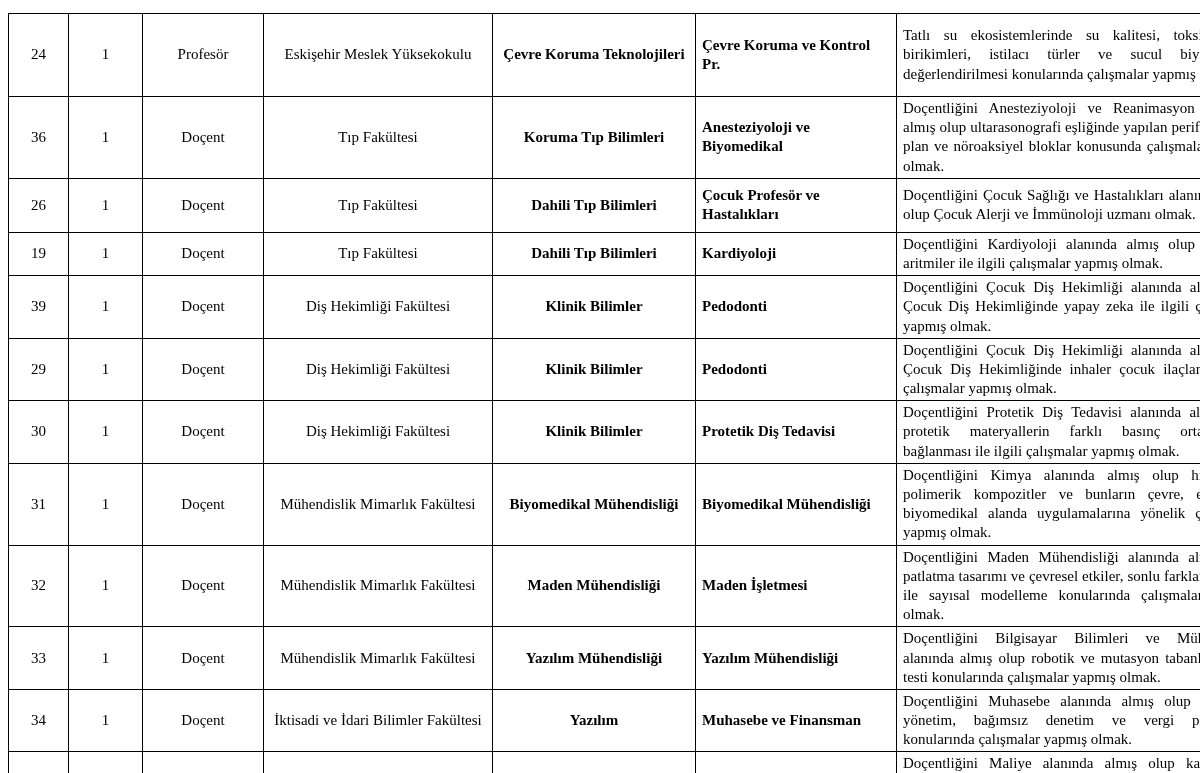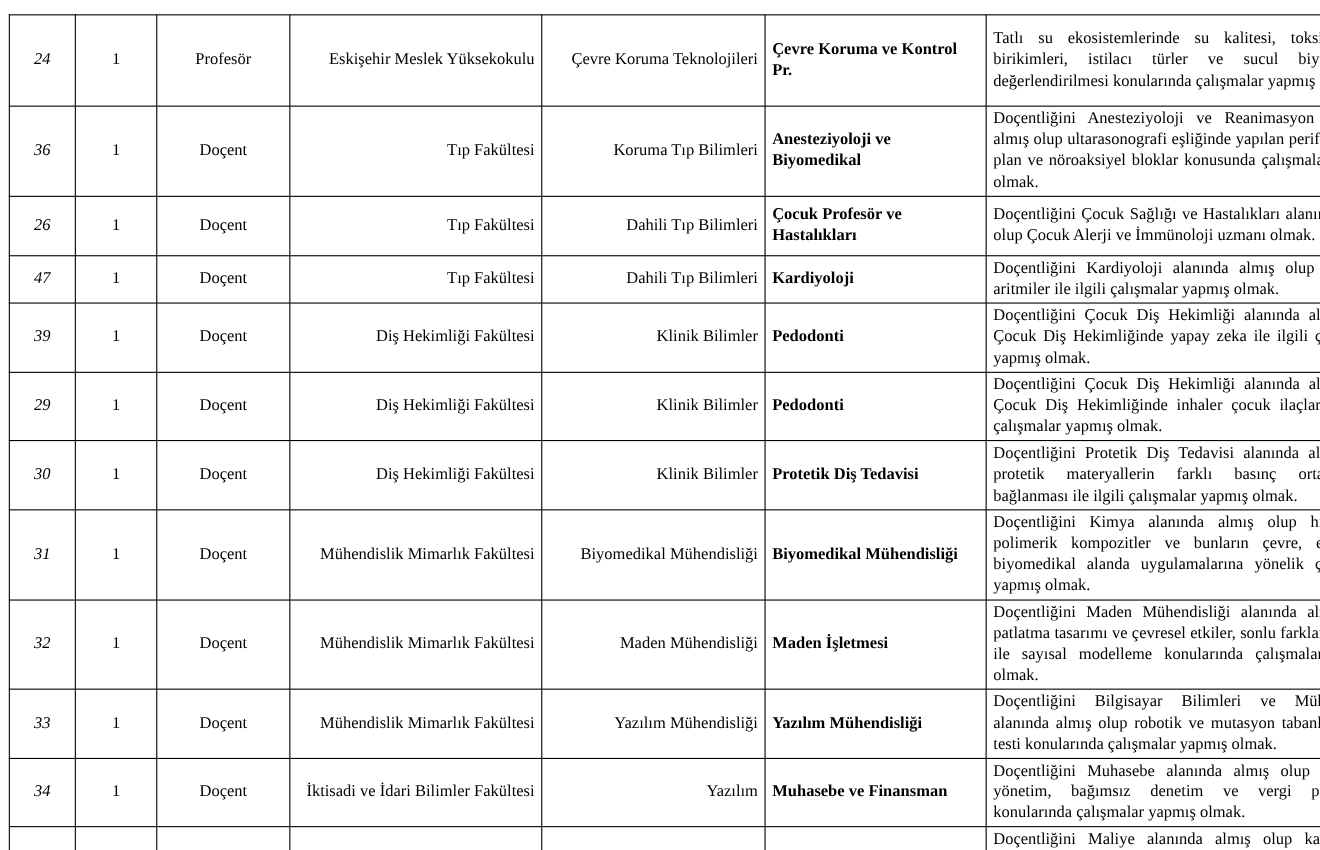"24" td.col-no { font-style: italic -> none }
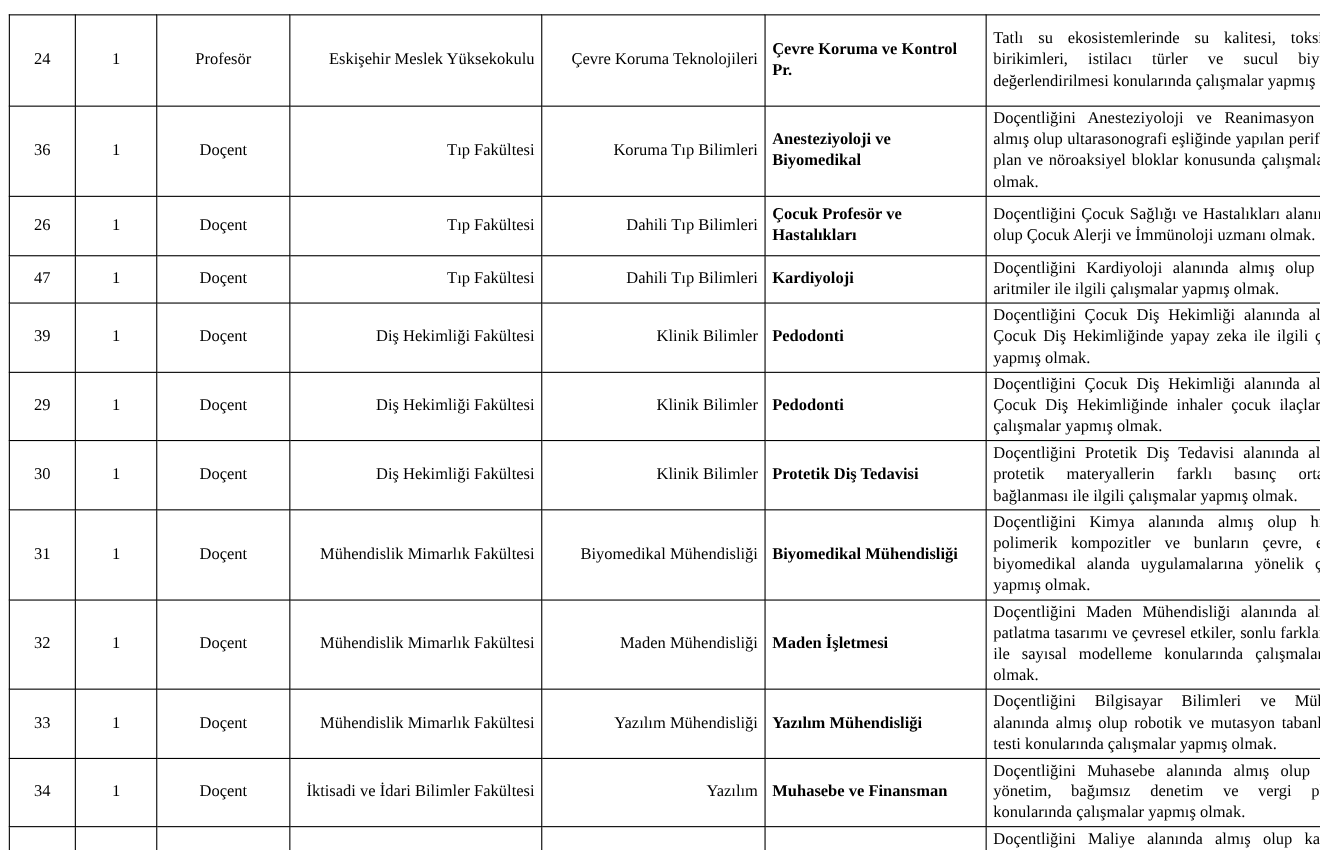"Eskişehir Meslek Yüksekokulu" td.col-faculty { text-align: right -> center }
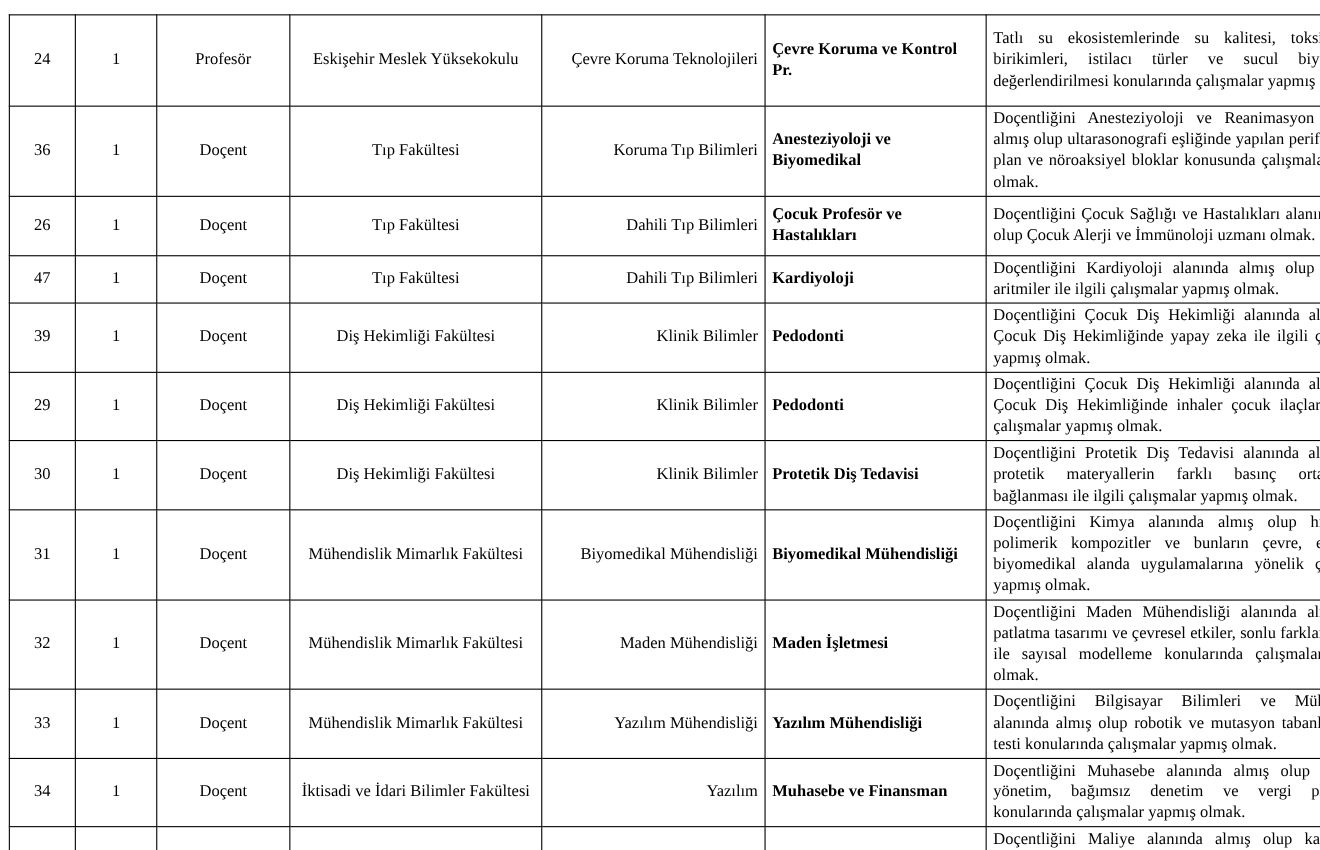"Çevre Koruma Teknolojileri" td.col-department { font-weight: none -> bold; text-align: right -> center }
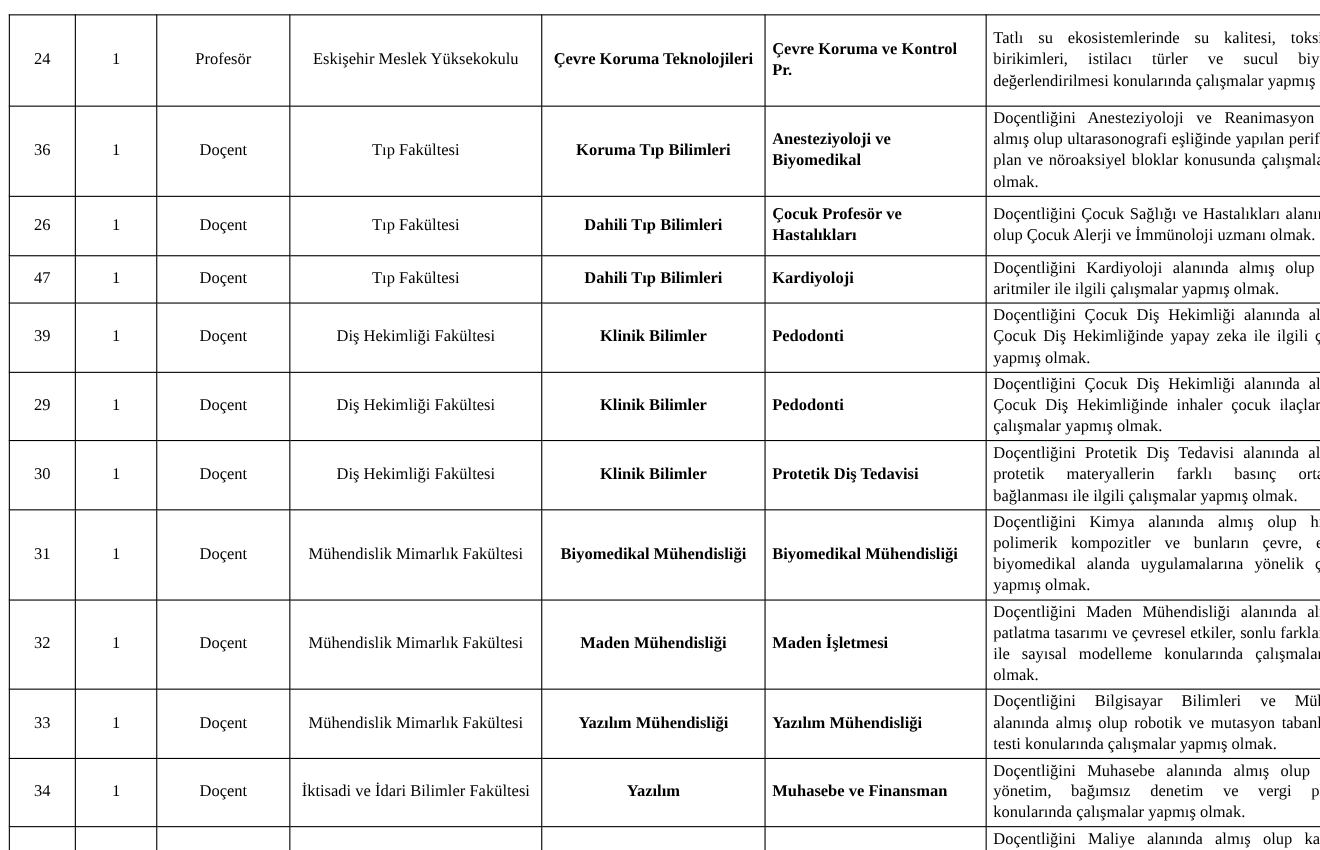"47" td.col-no { text: 47 -> 19 }
